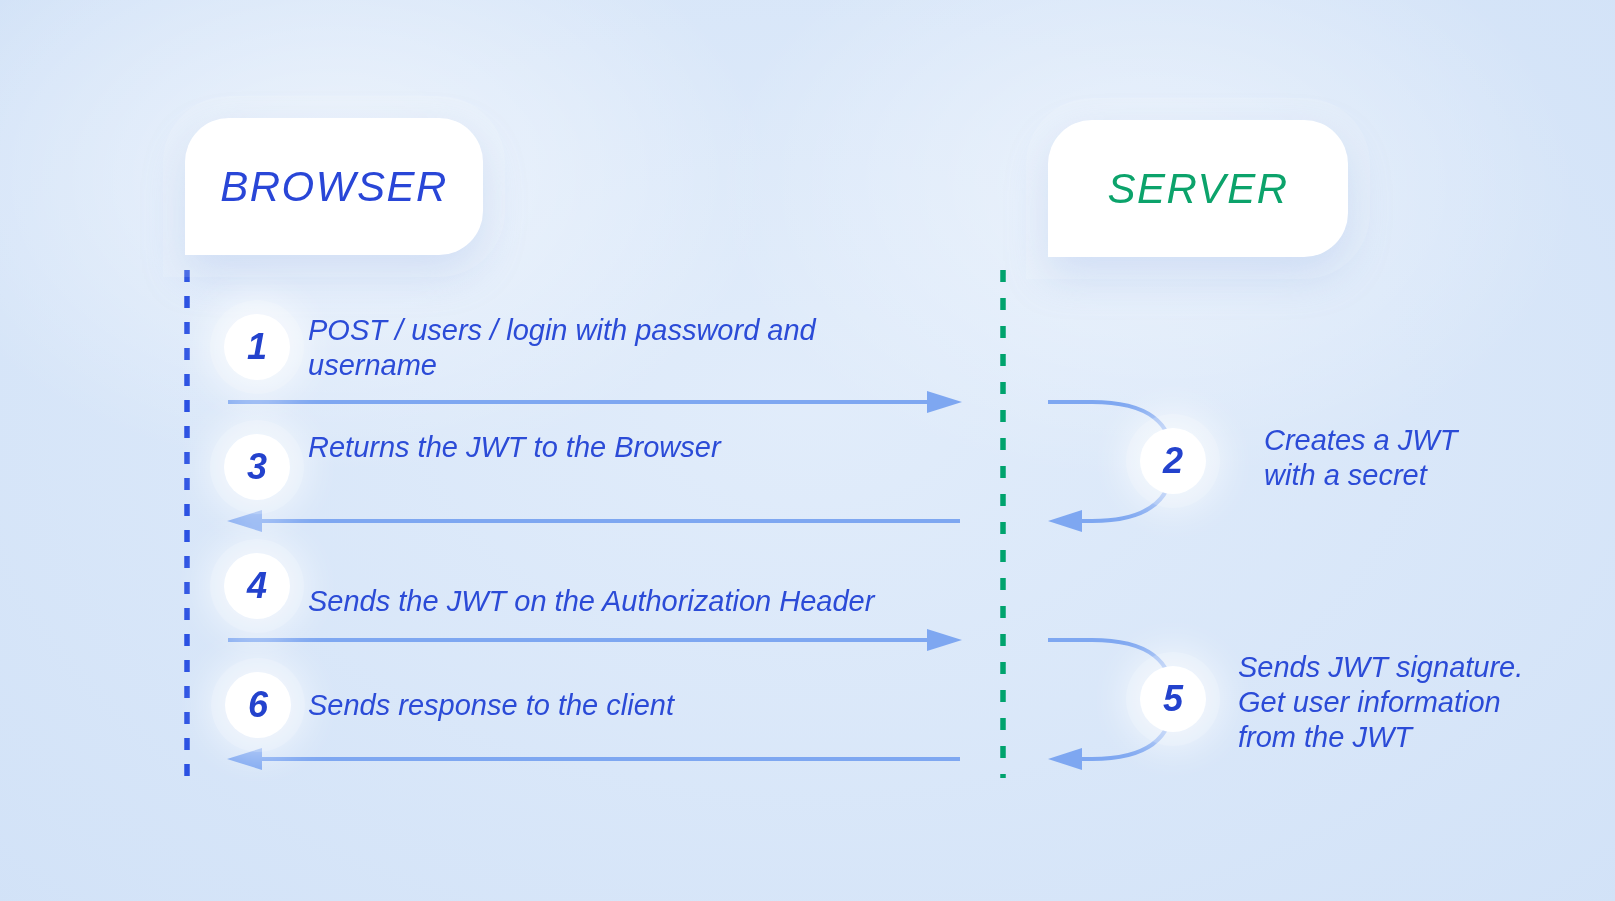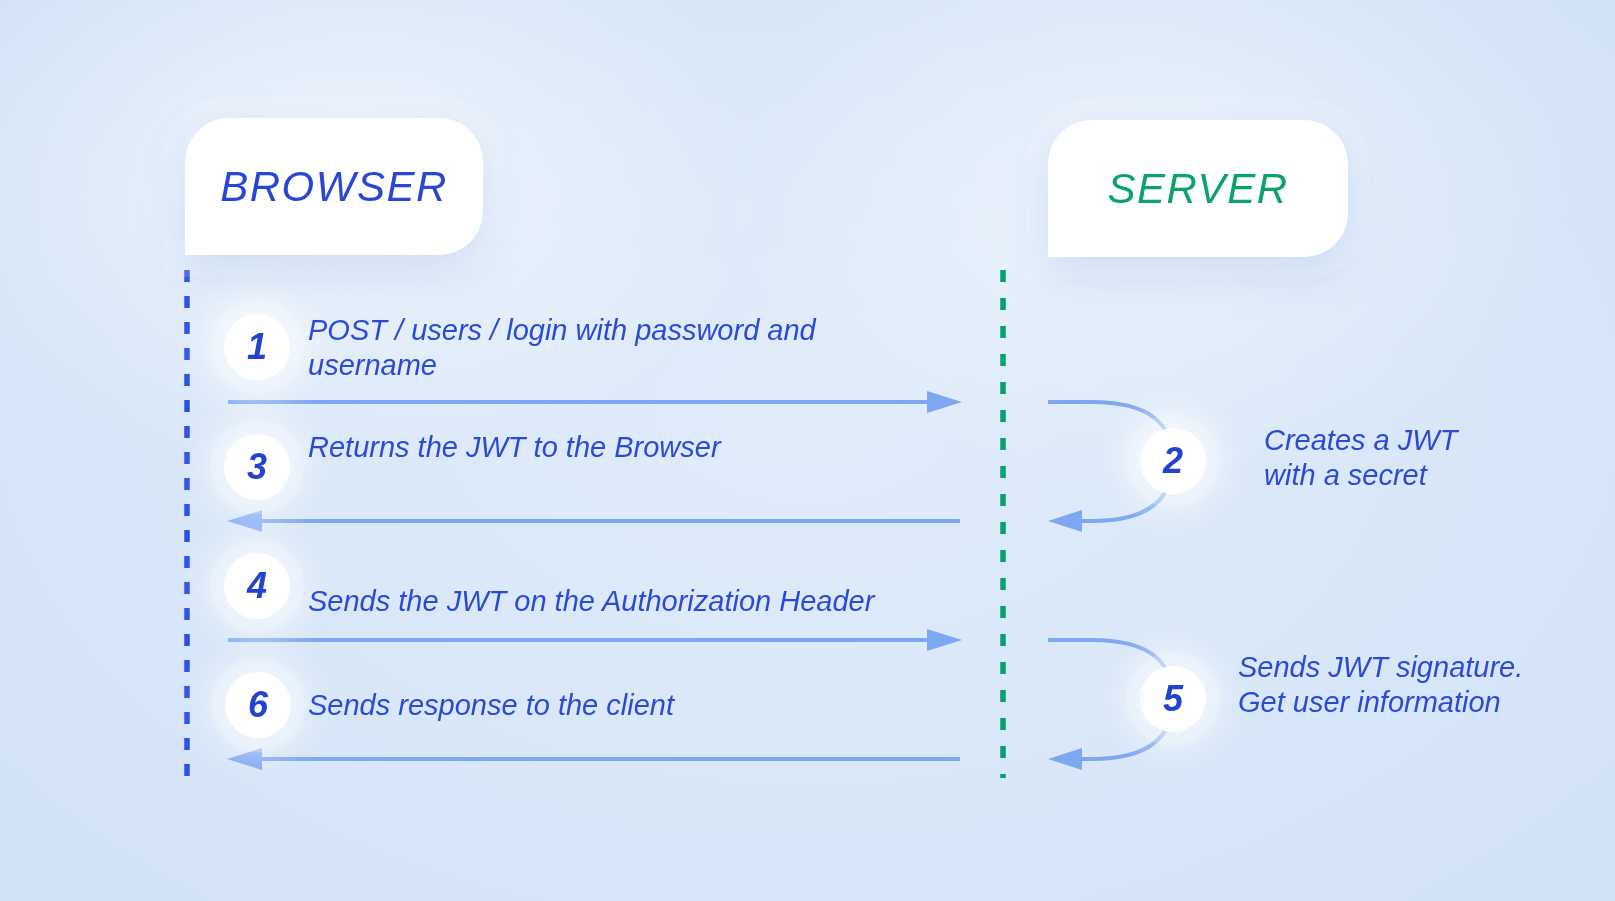"from the JWT" div { html: none -> <div>from the JWT</div> }
